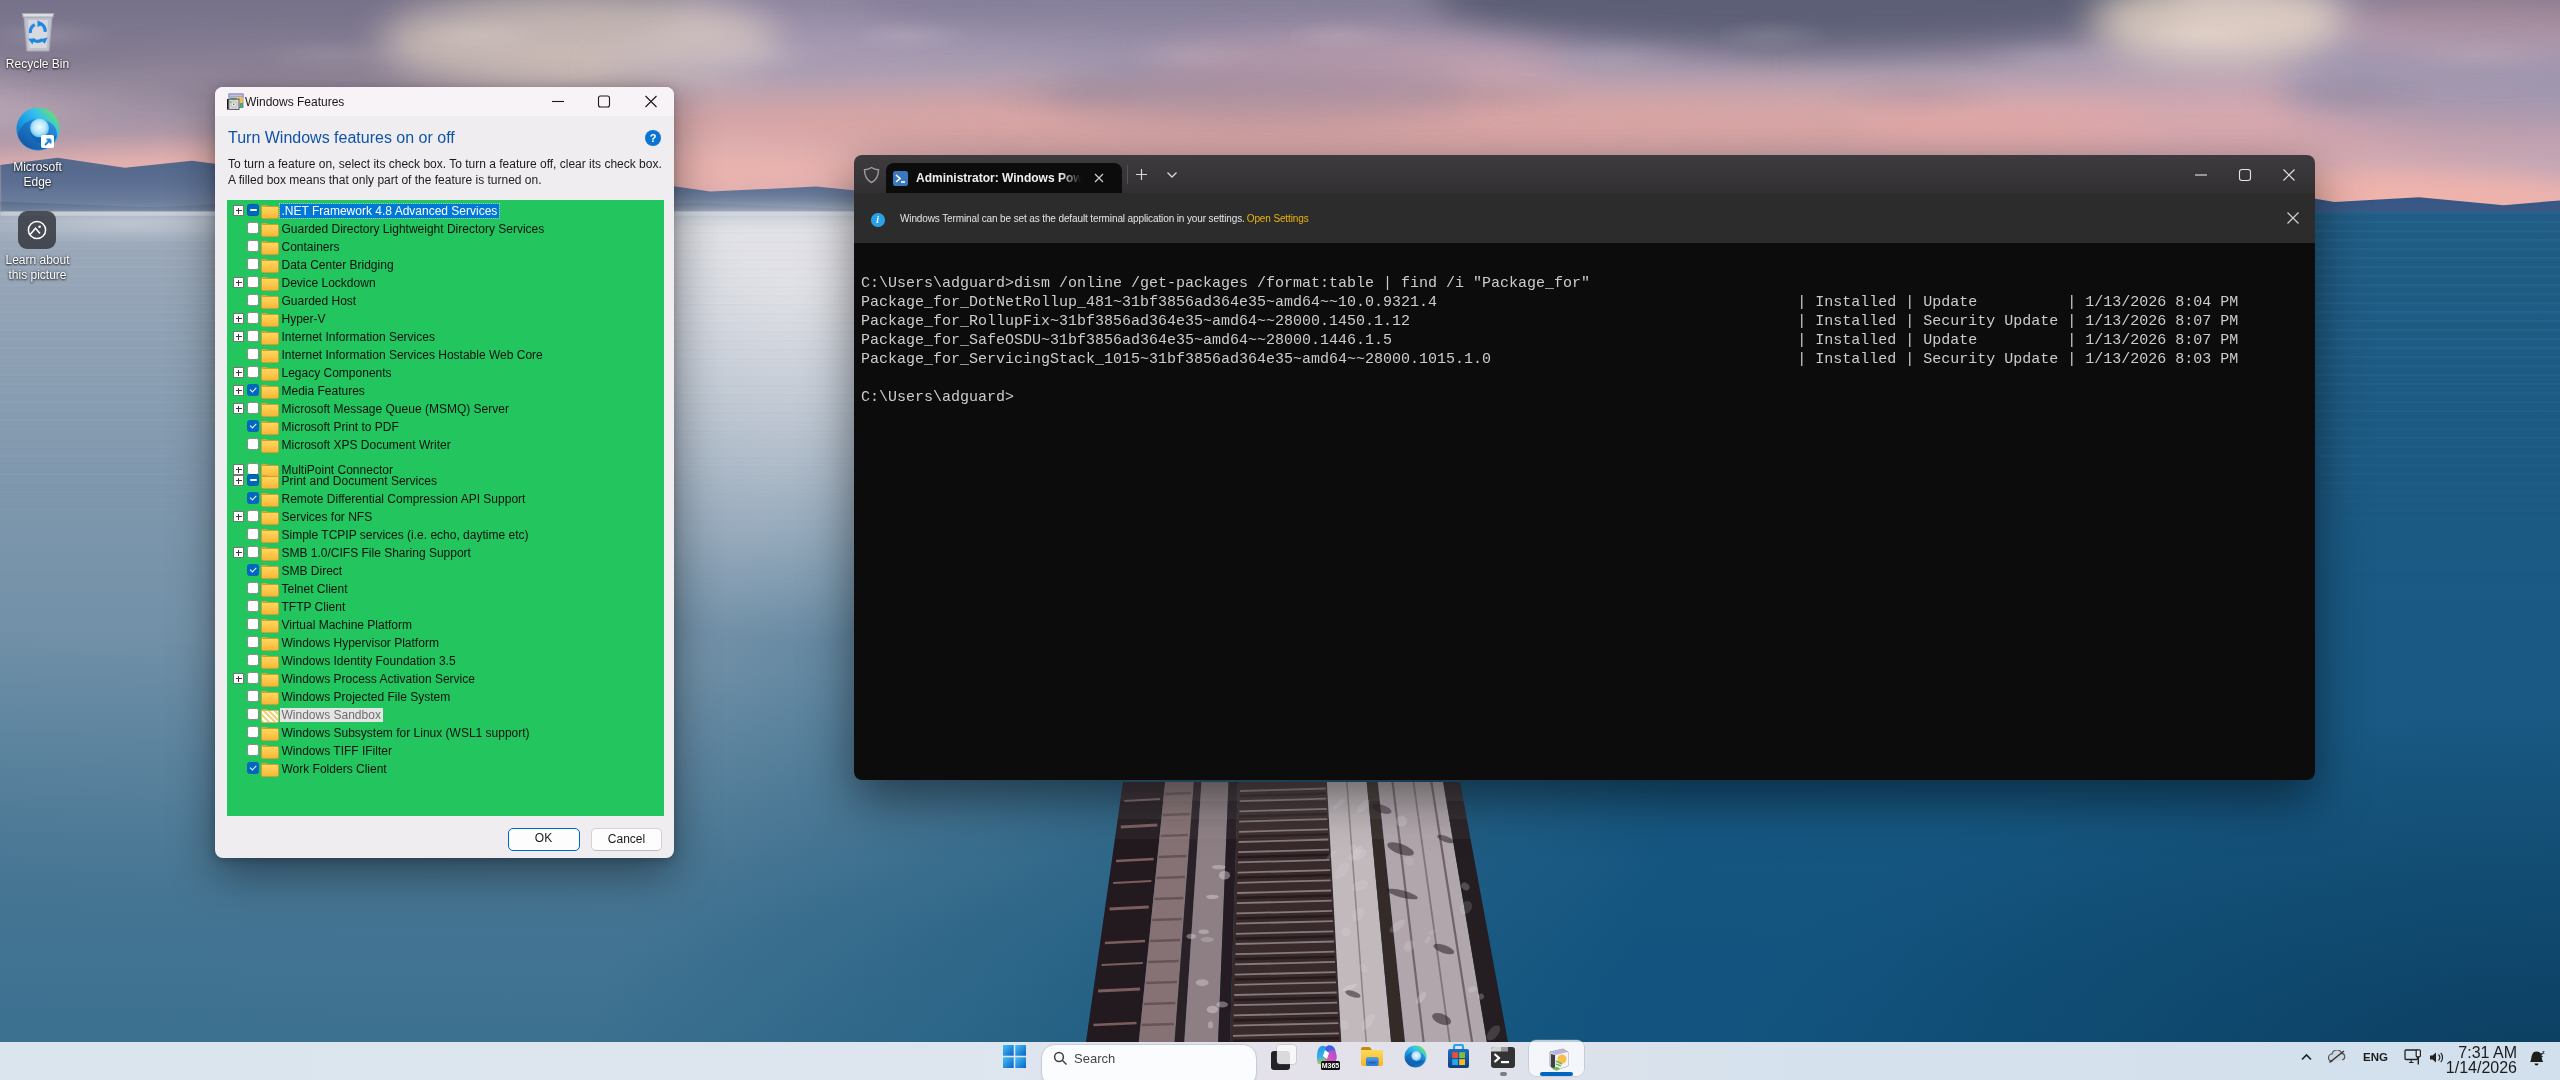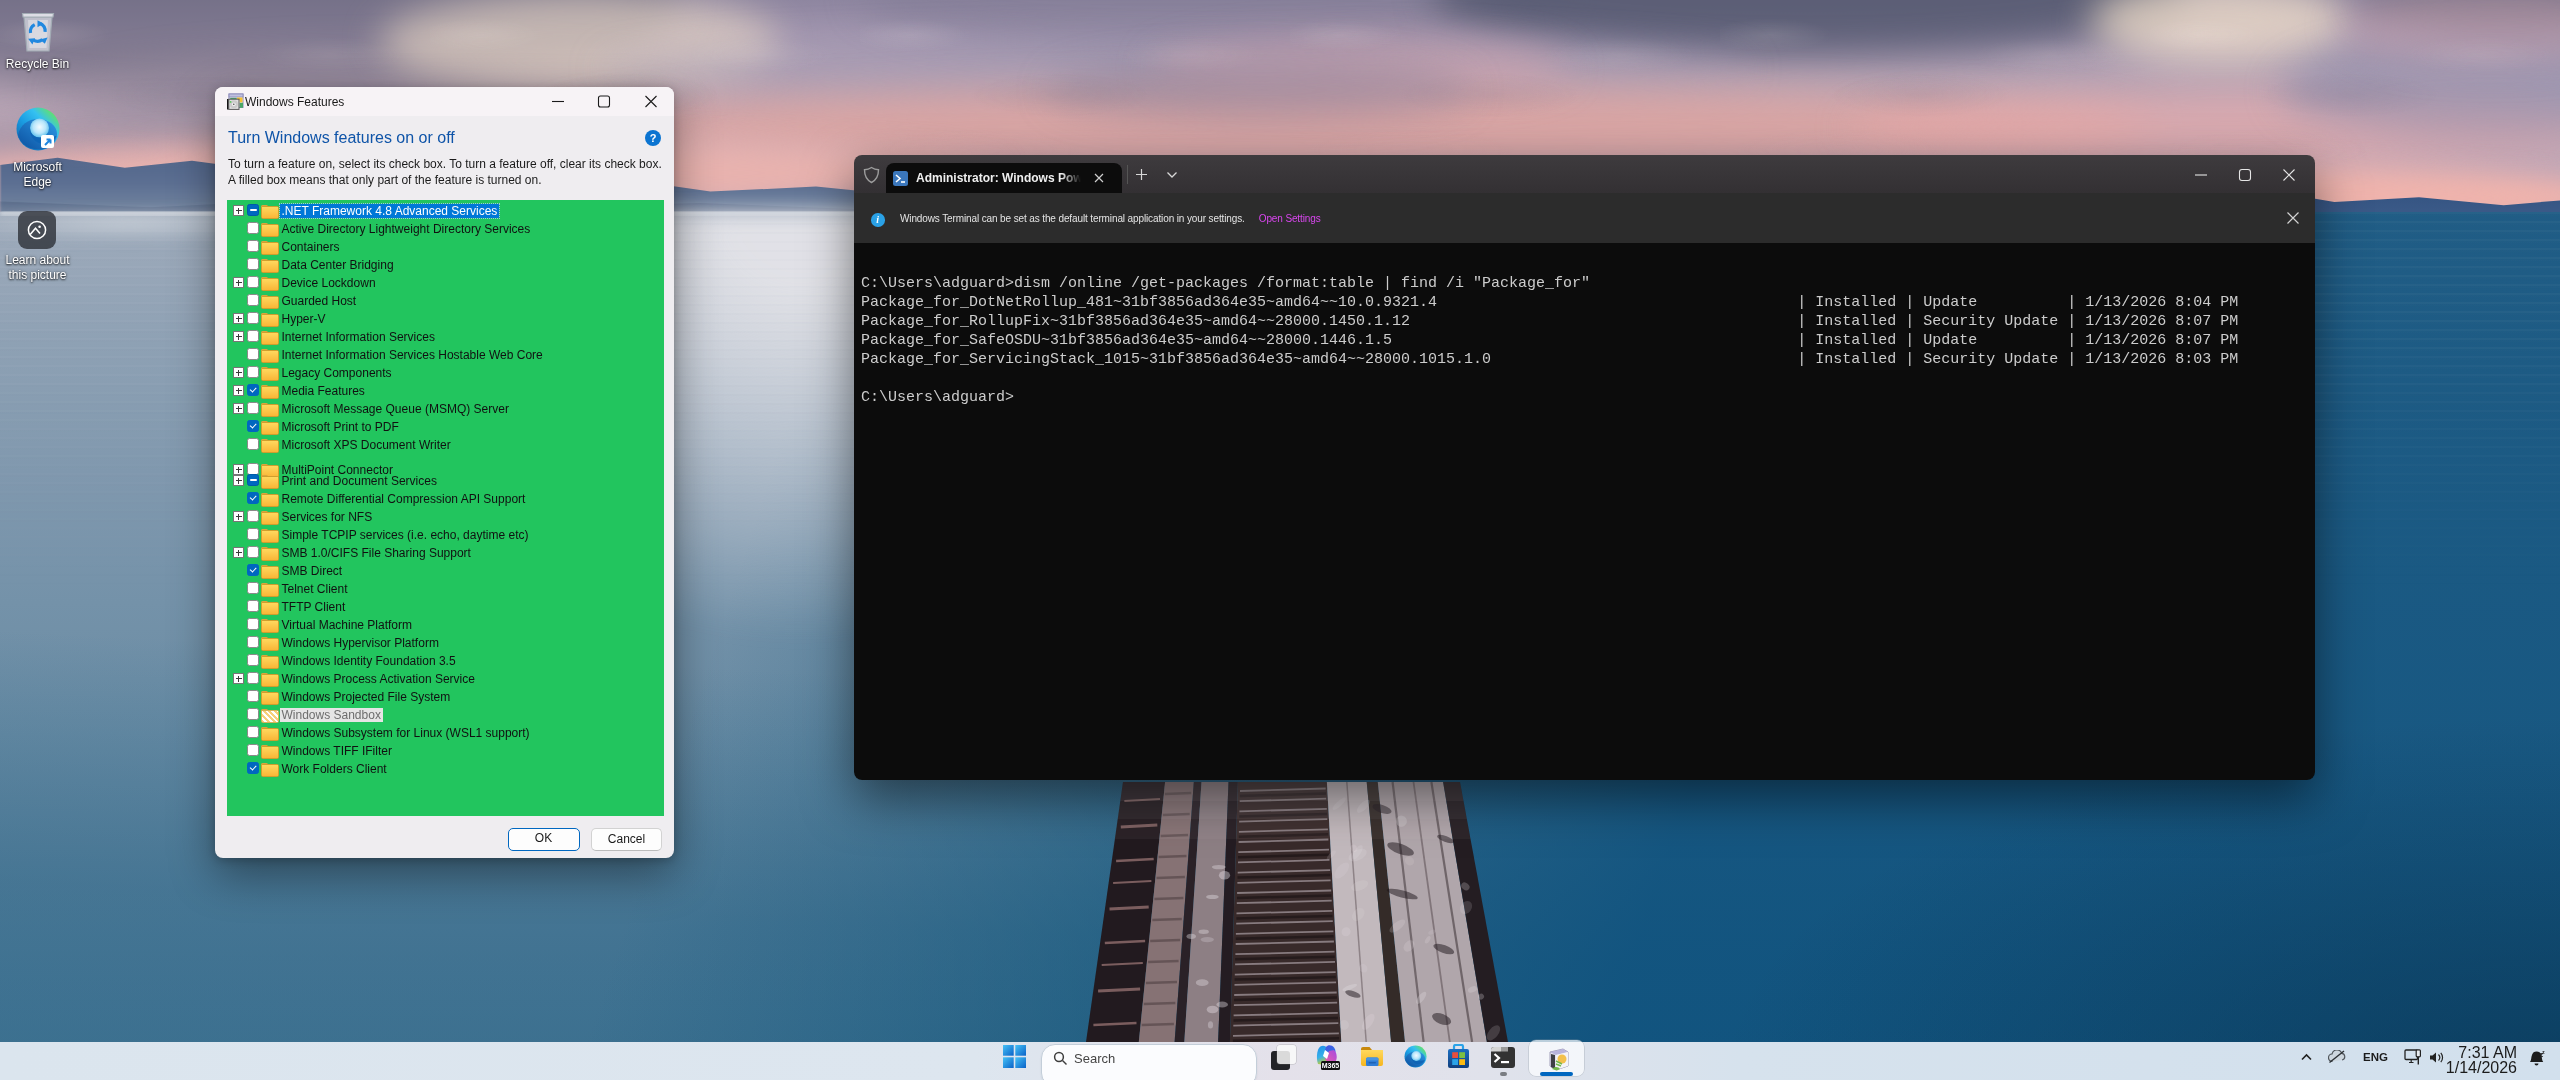"Open Settings" #tbanner .os { color: #d946ef -> #eab308; margin-left: 14px -> 2px }
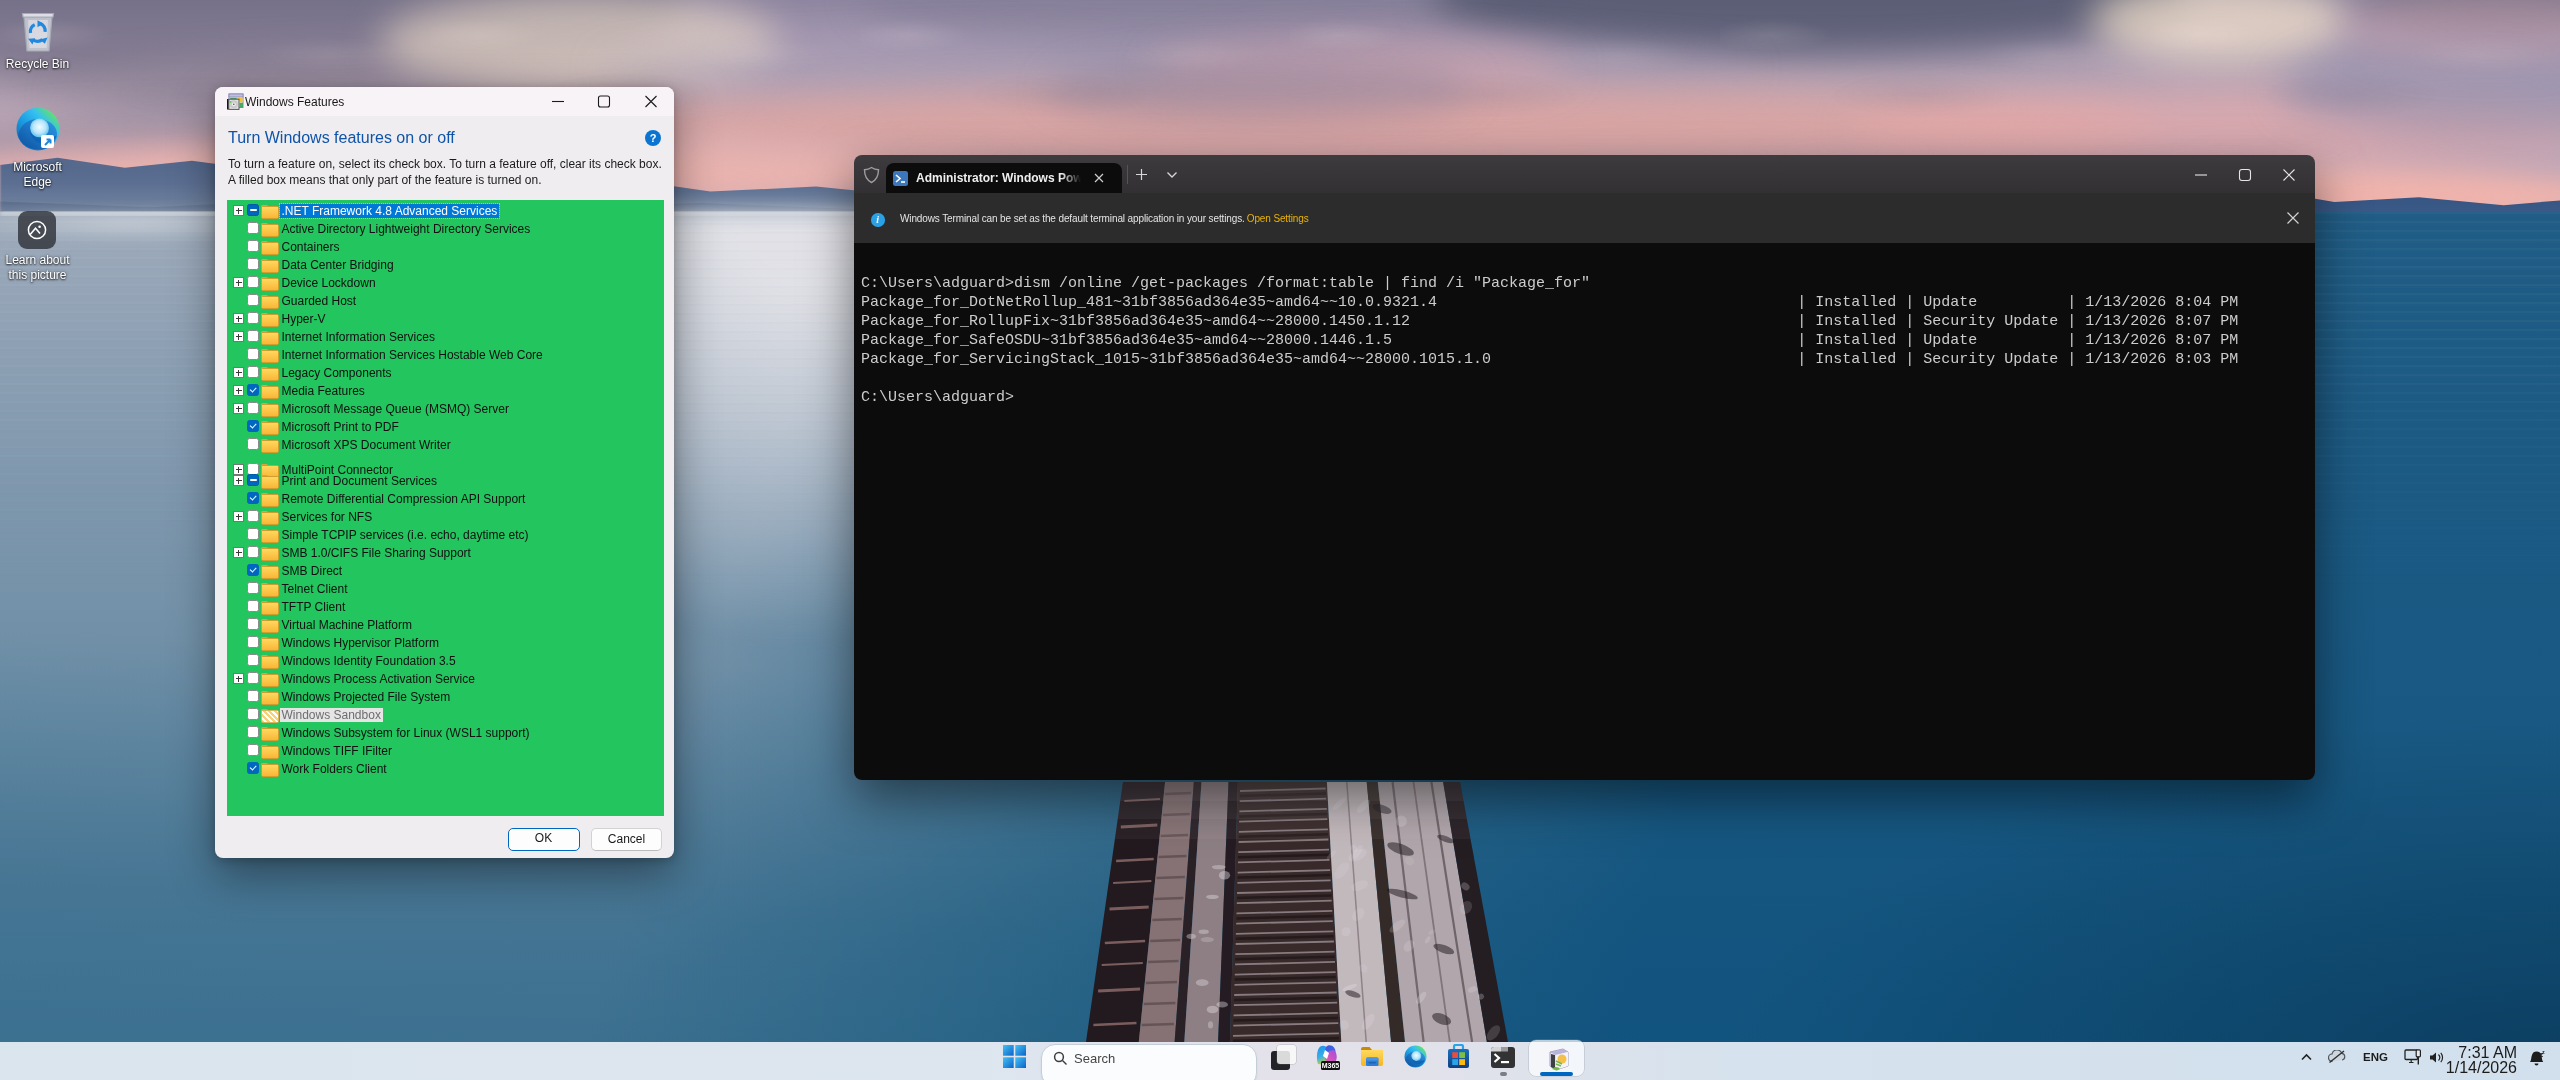"Active Directory Lightweight Directory" span.lbl { text: Active -> Guarded }
